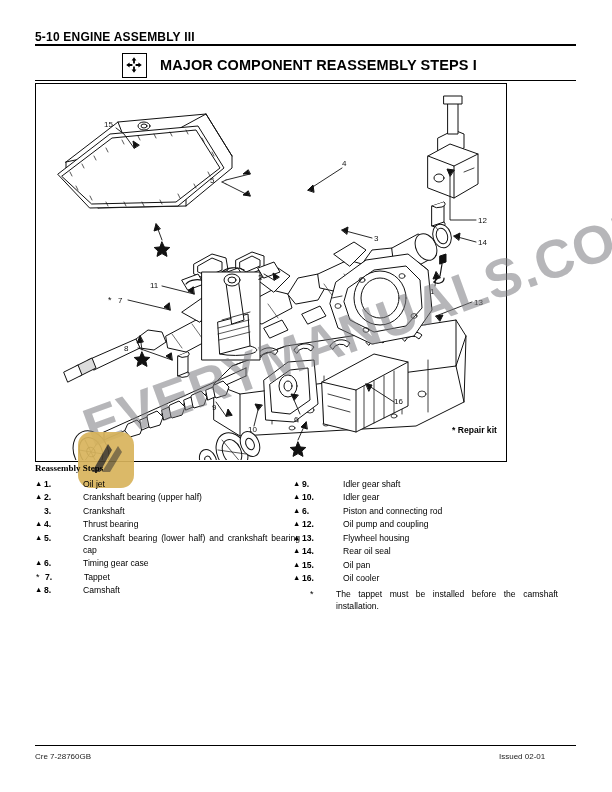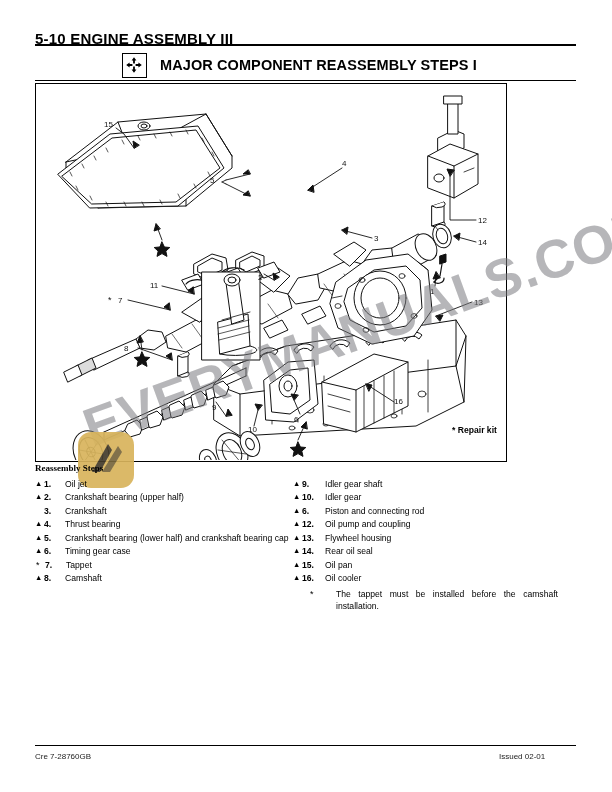"5-10 ENGINE ASSEMBLY III" .hdr-crumb { font-size: 15px -> 12px }
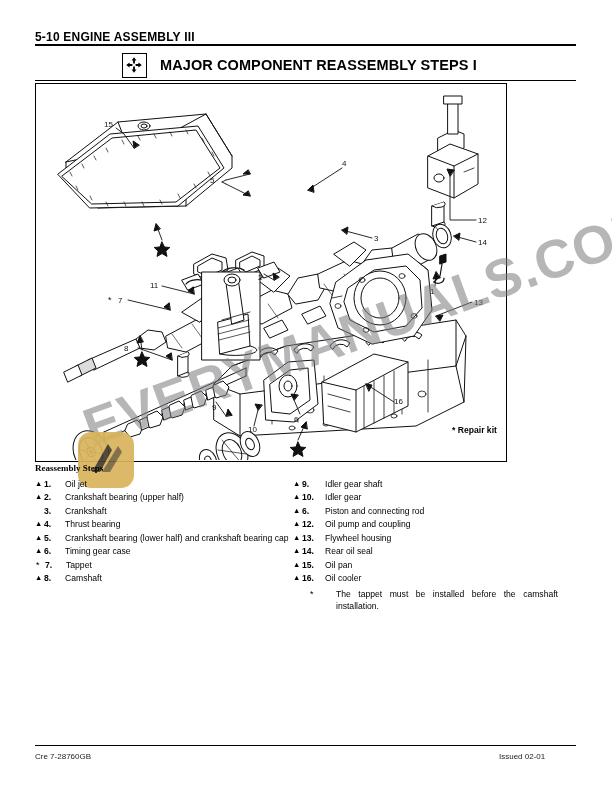"Oil jet" .txt { margin-left: none -> 18px }
